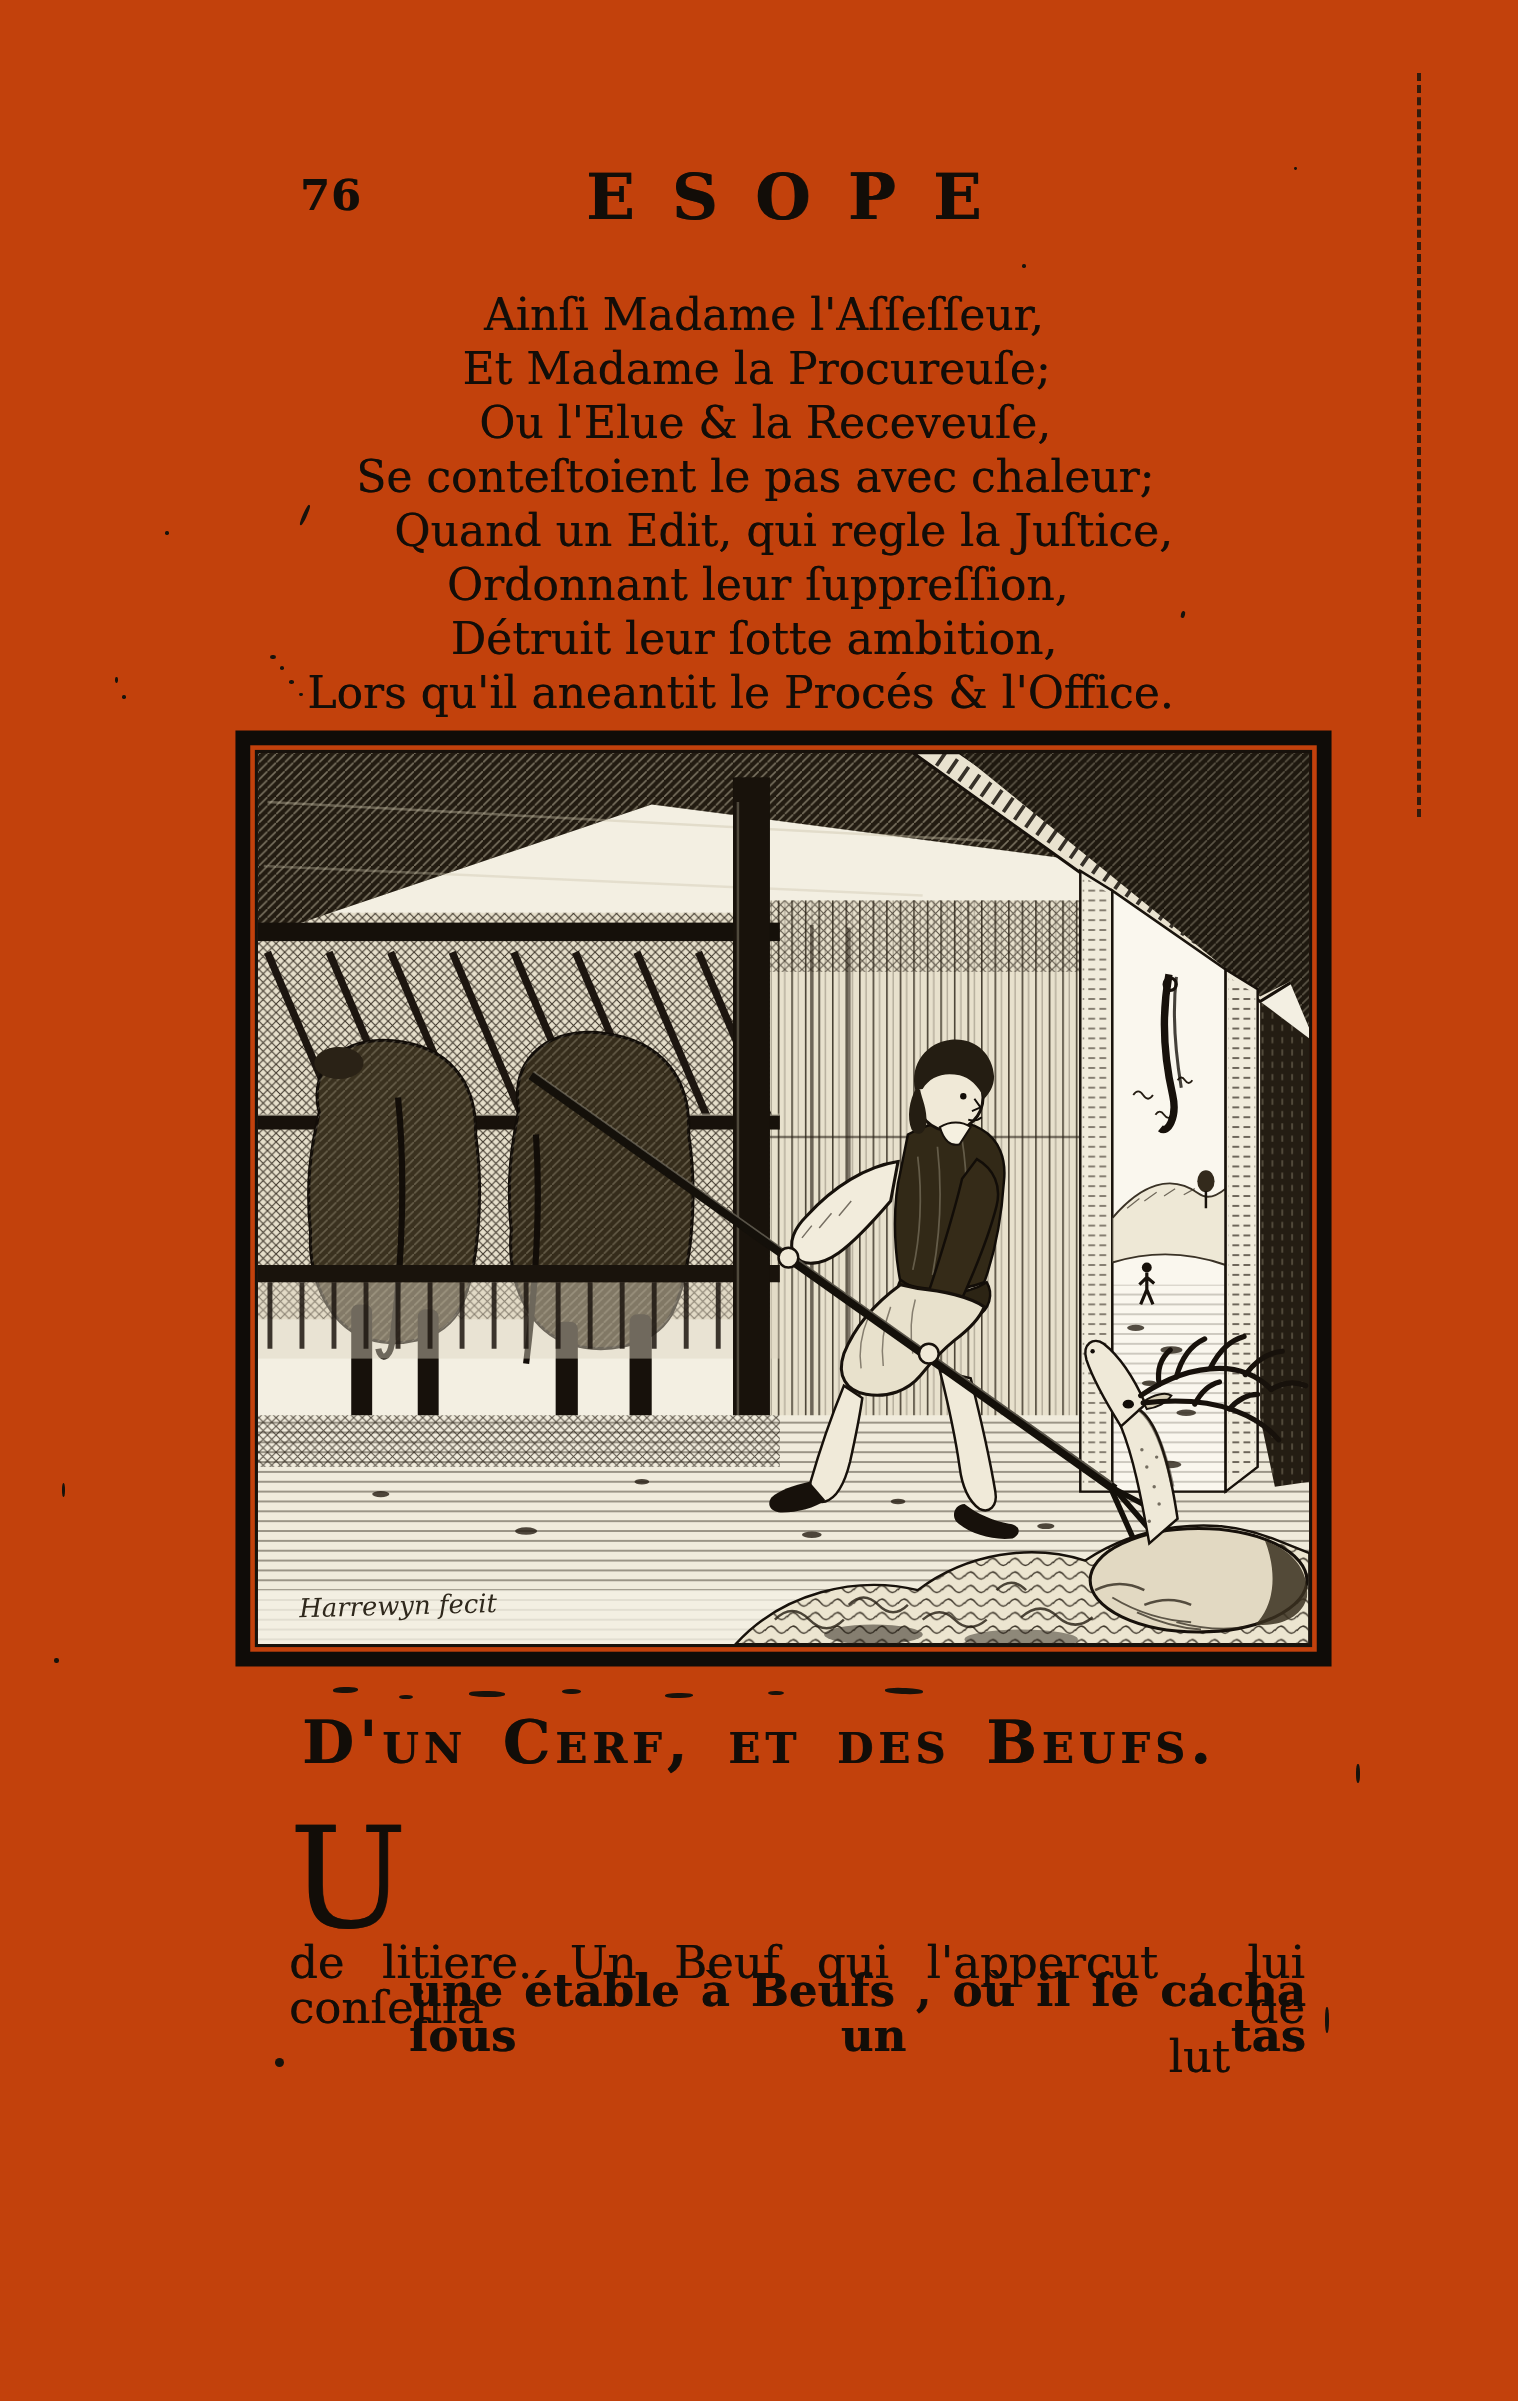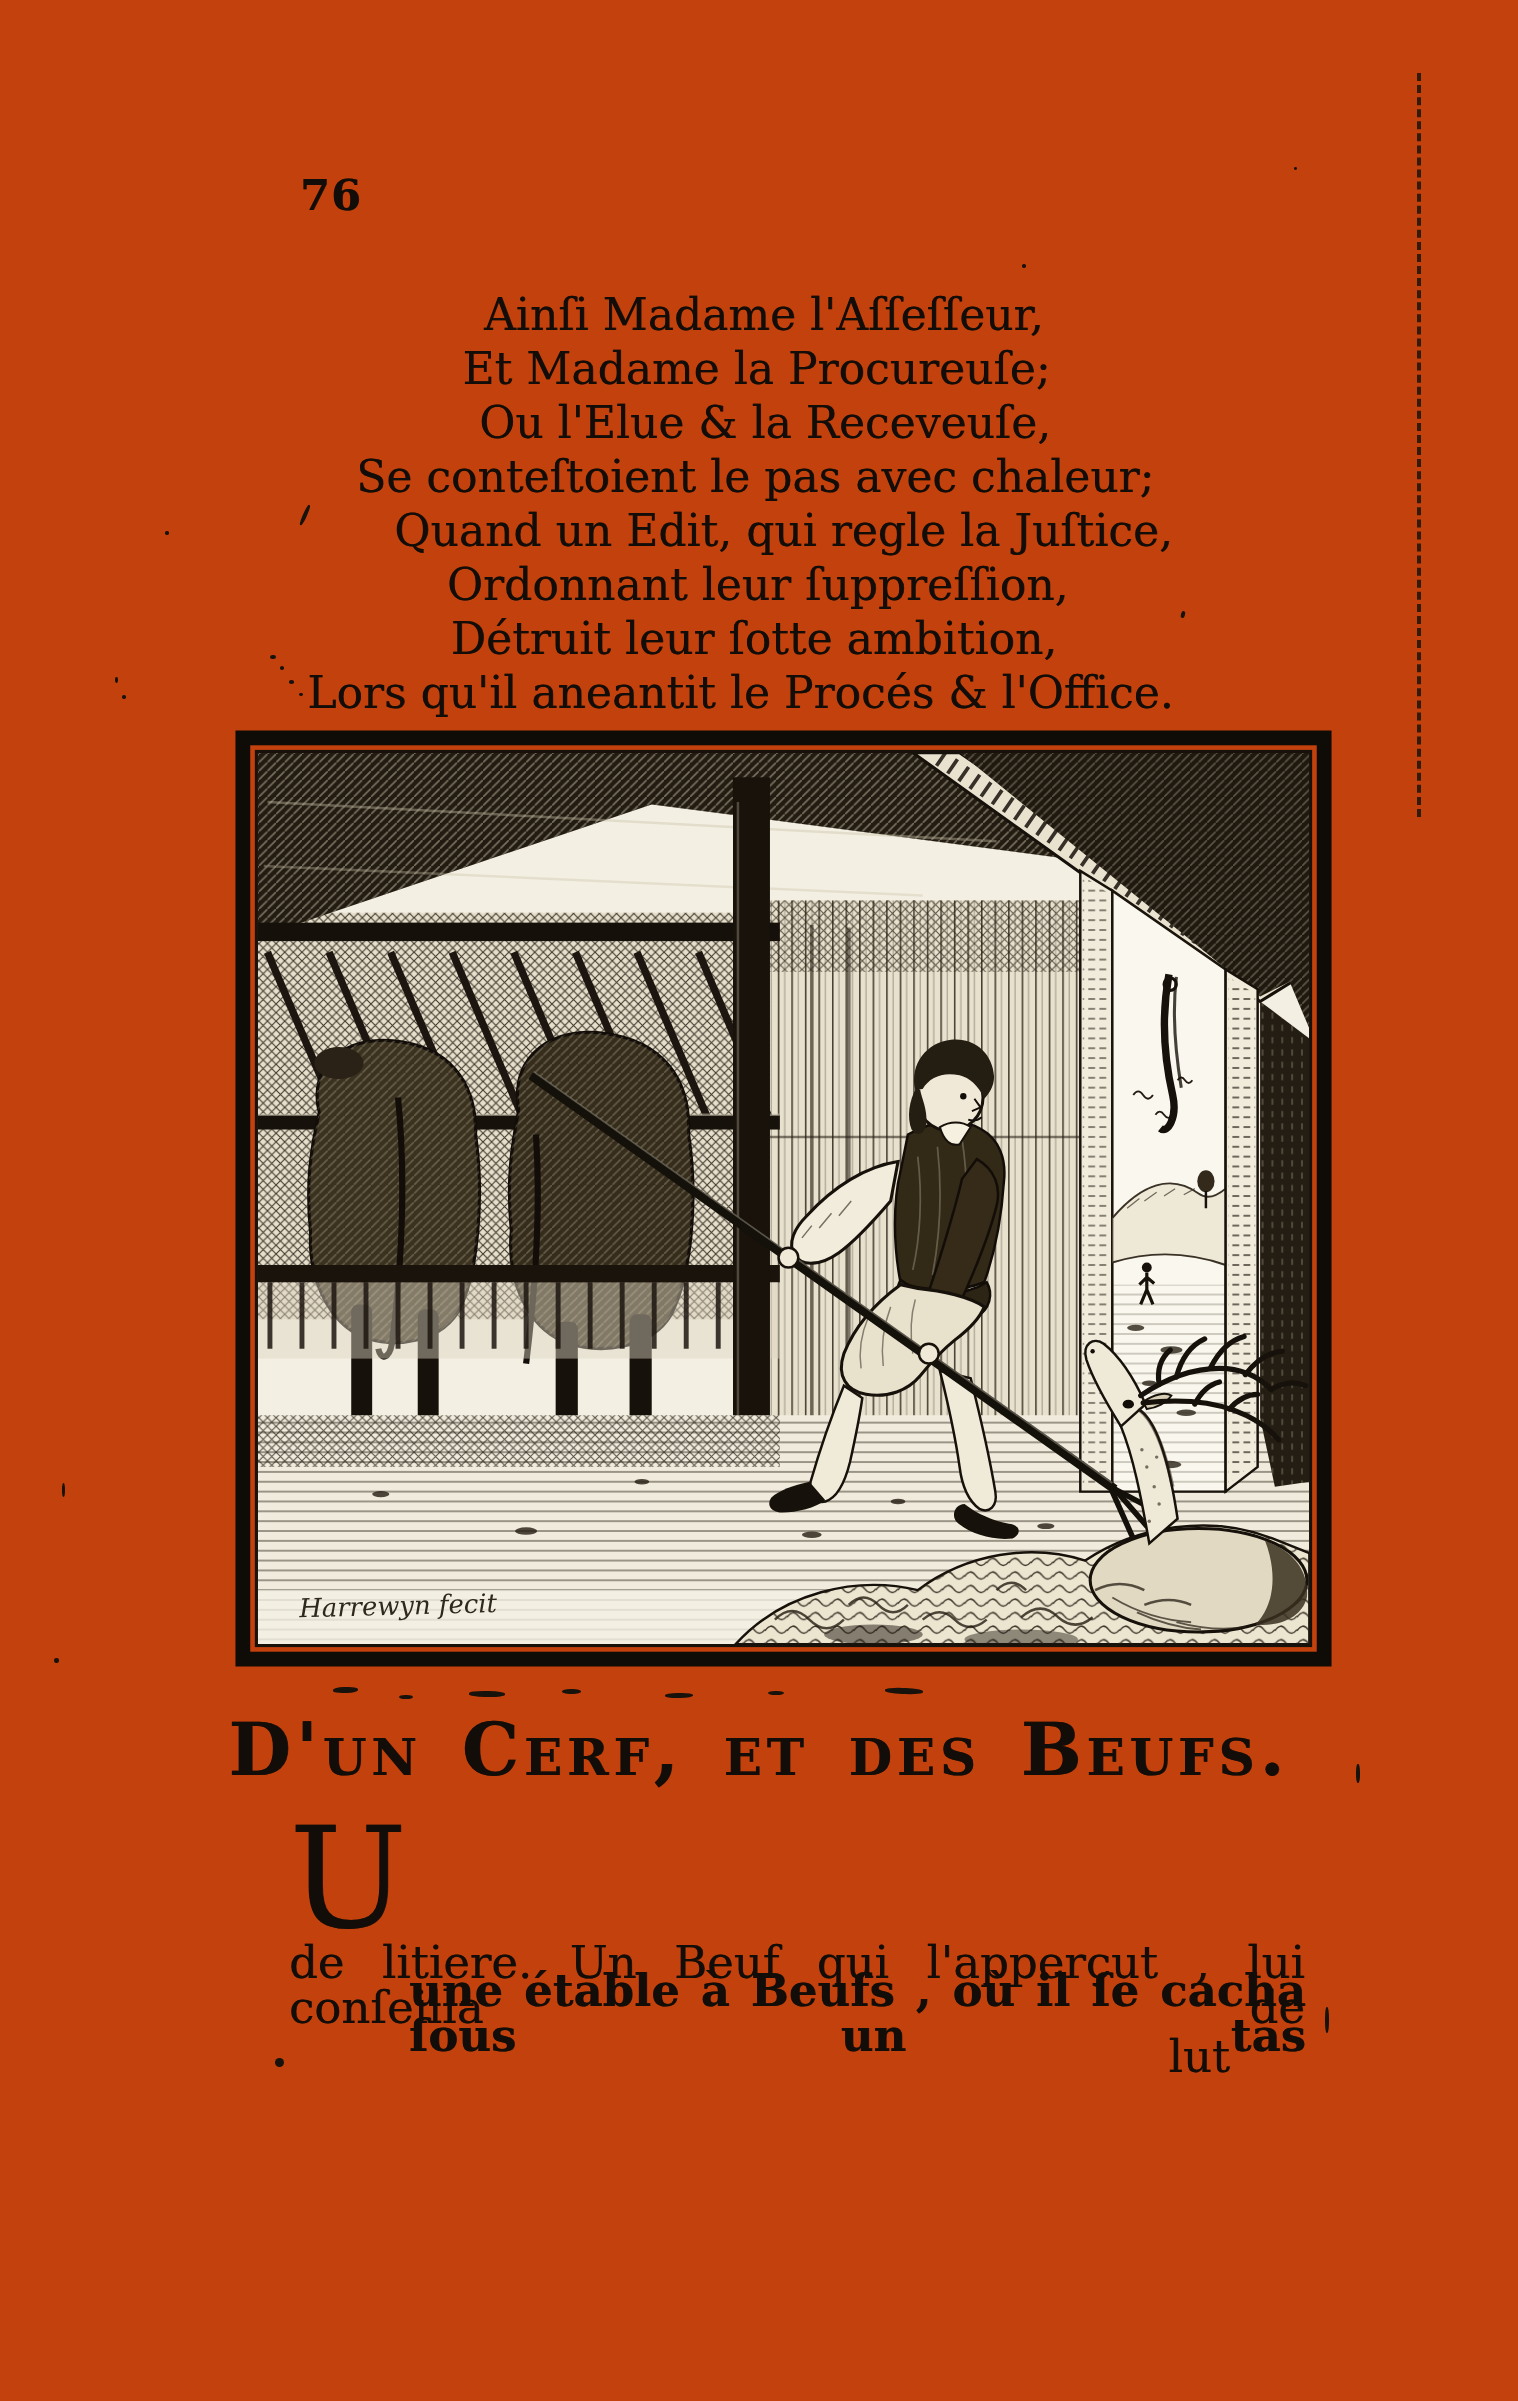"ESOPE" div.running-title { html: none -> <div>ESOPE</div> }
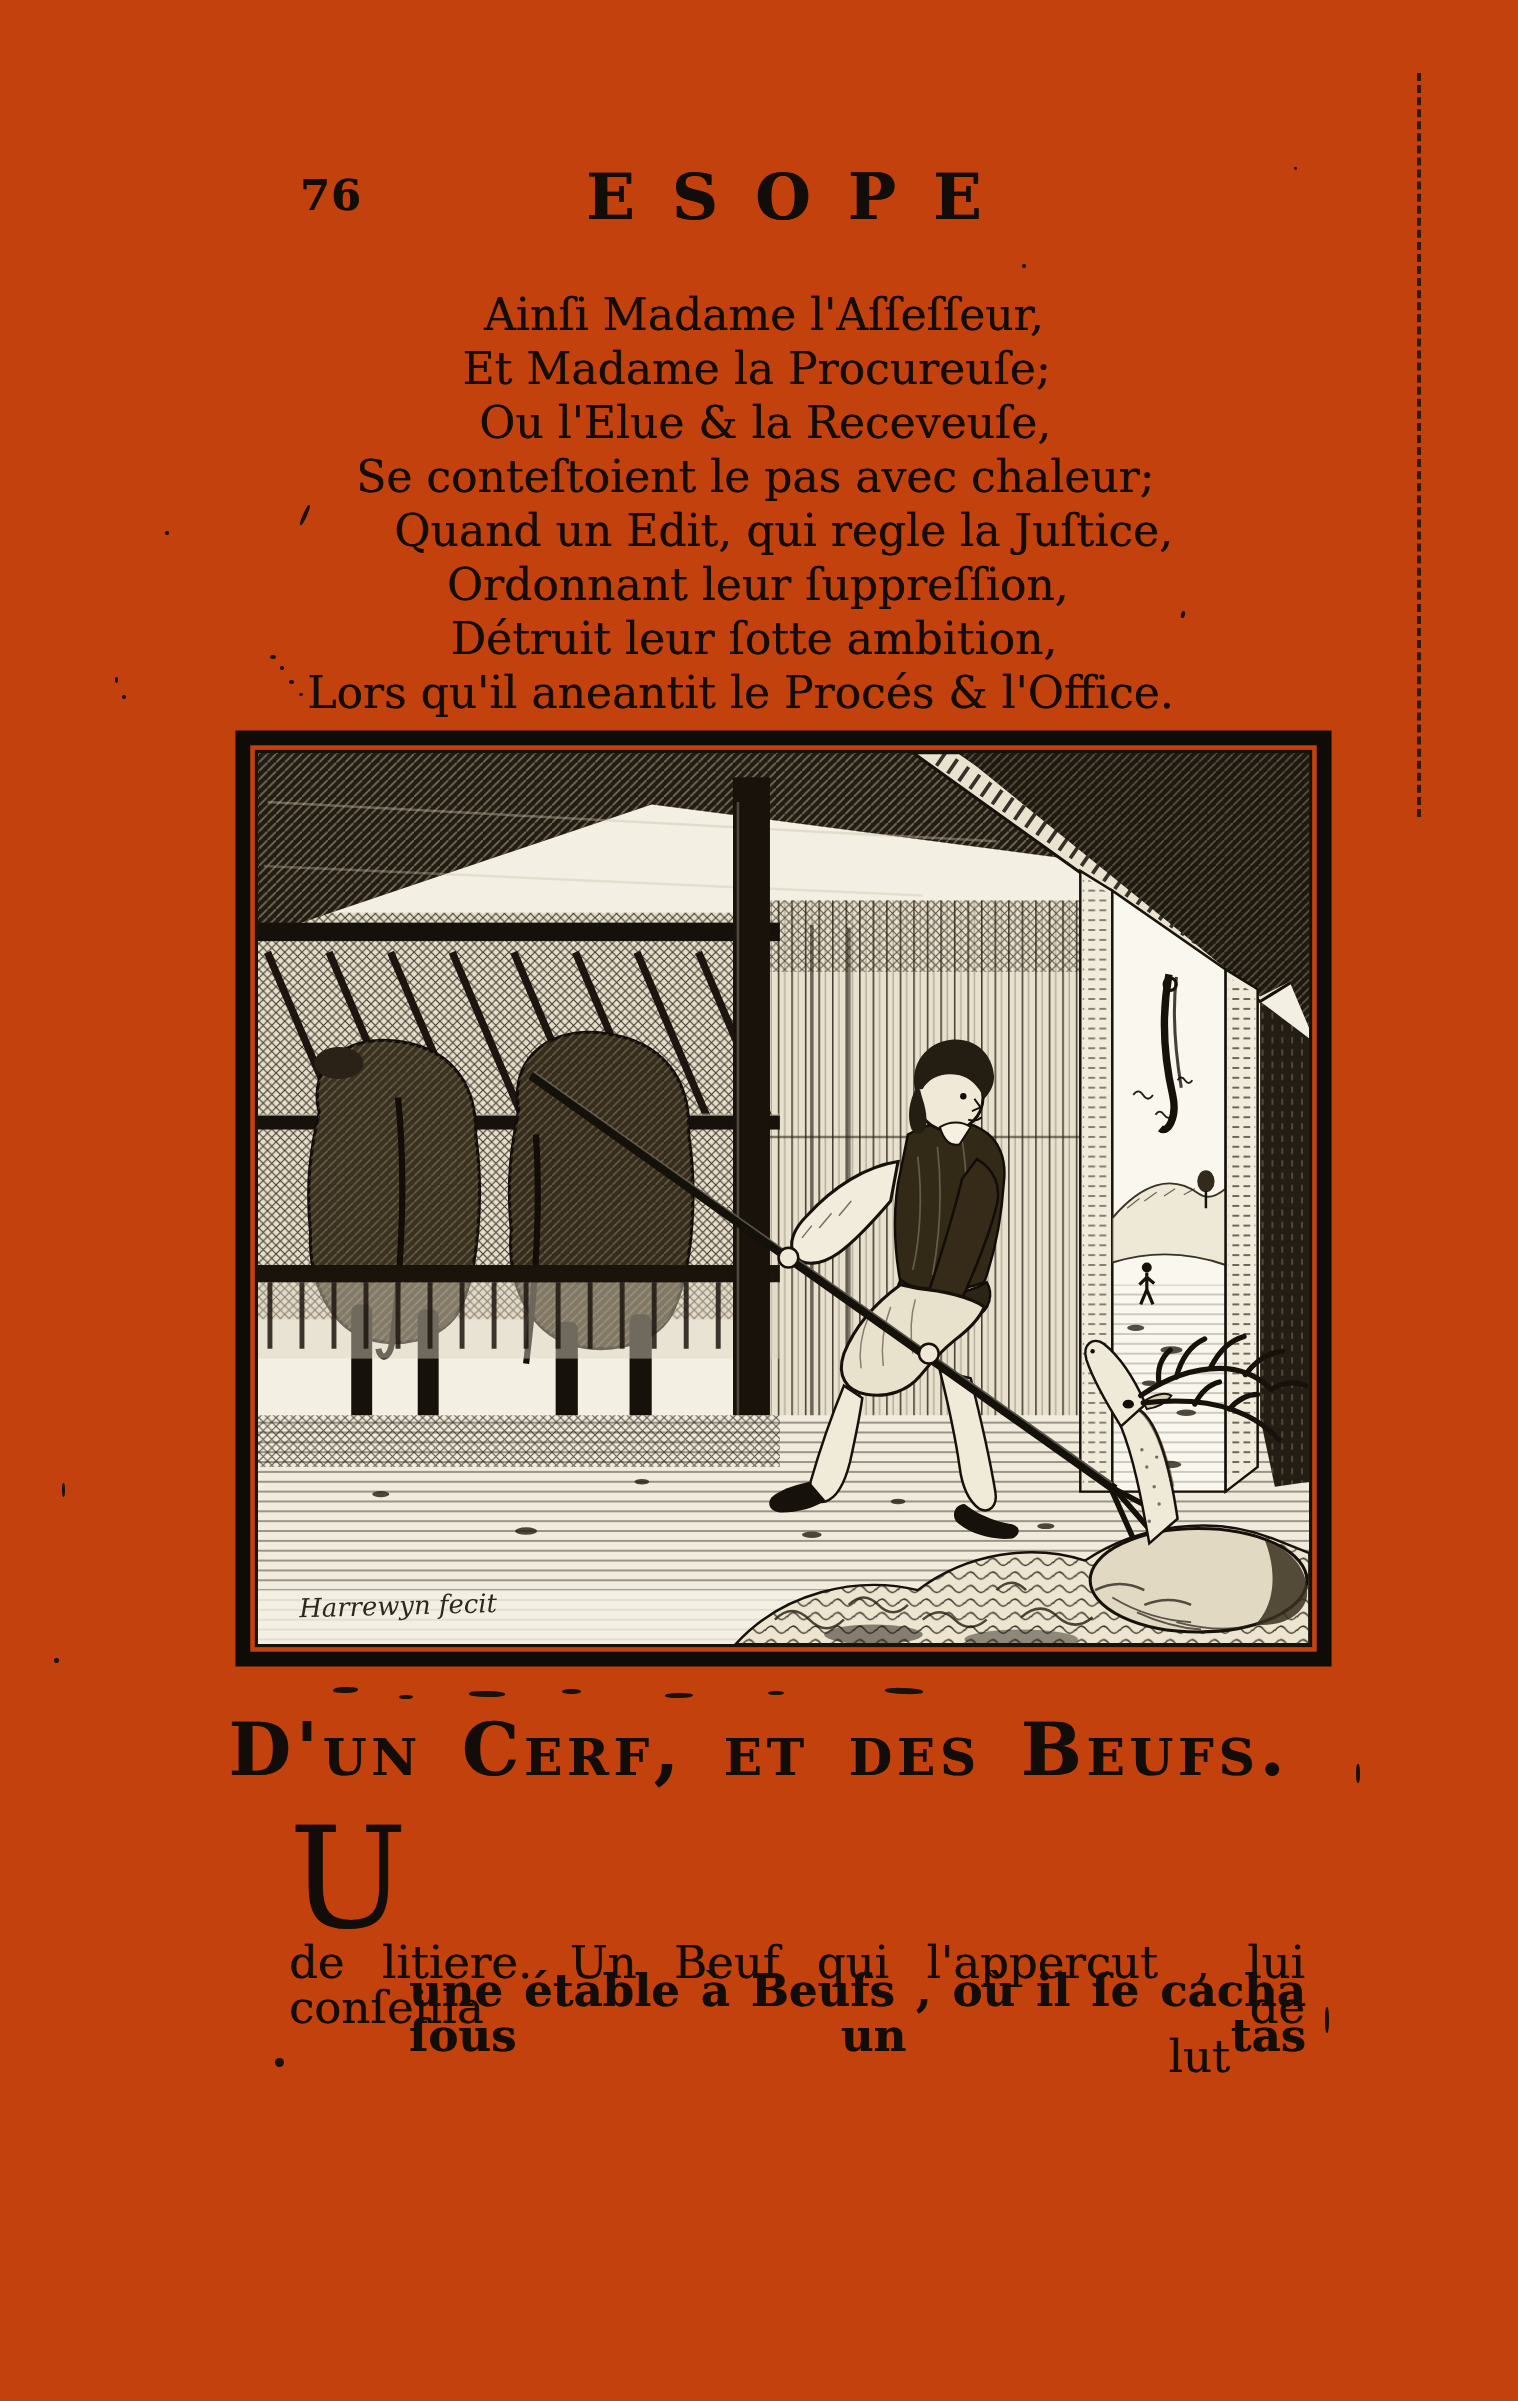"D'un Cerf, et des Beufs." .fable-title { font-size: 72px -> 60px }
